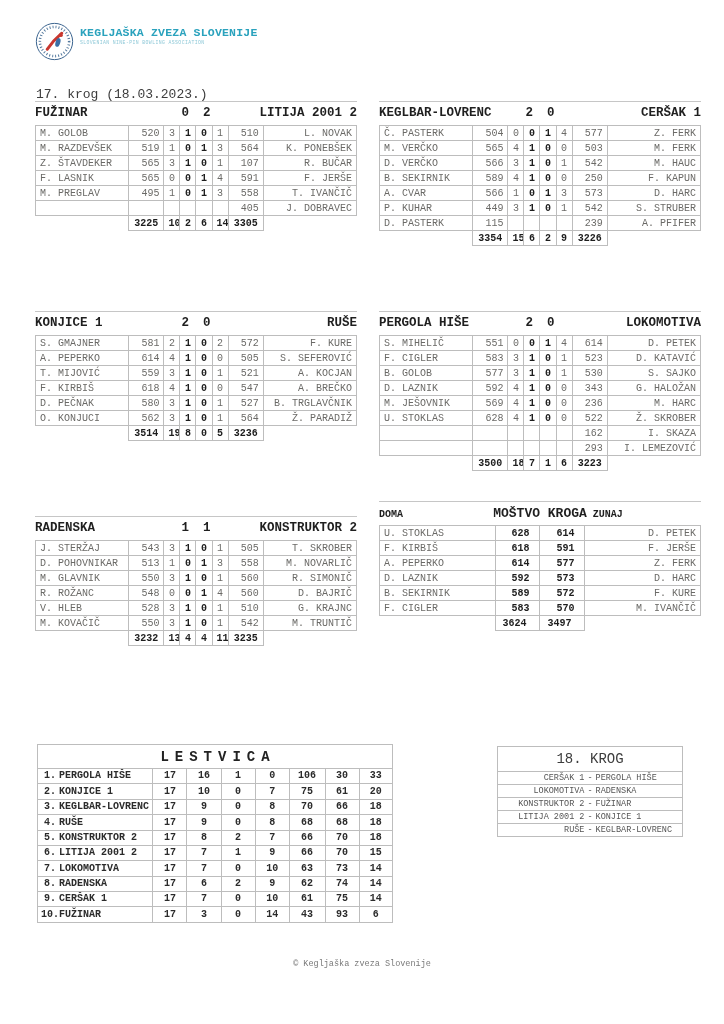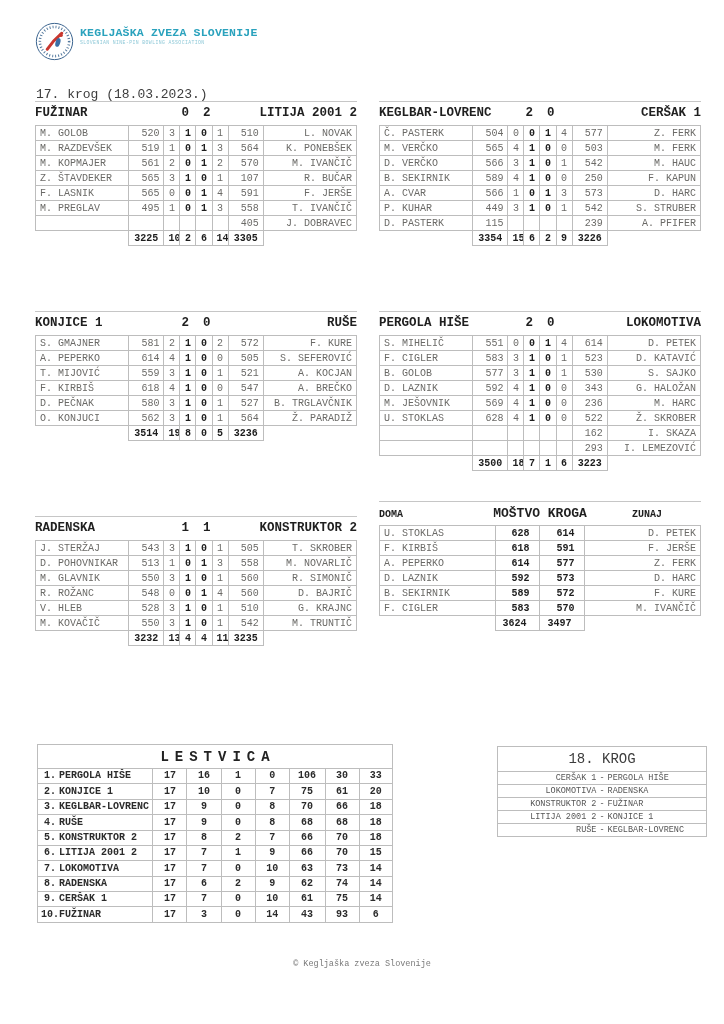"M. KOPMAJER" tr { html: <tr> <td>M. KOPMAJER</td> <td>561</td> <td>2</td> <td>0</td> <td>1</td> <td>2</td> <td>570</td> <td>M. IVANČIČ</td> </tr> -> none }
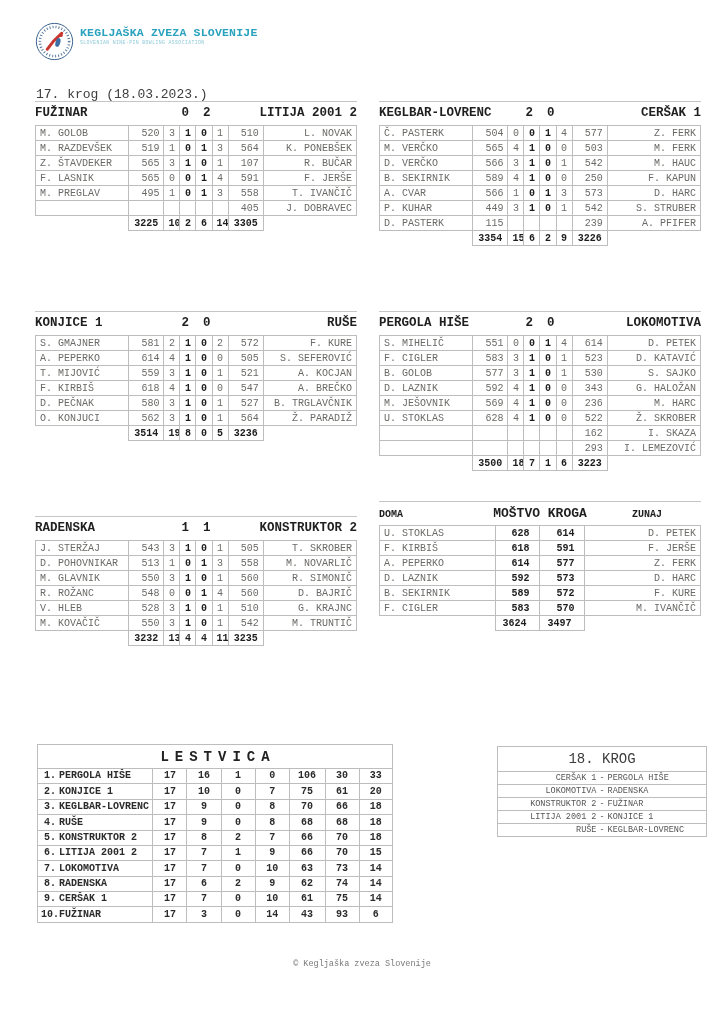"ZUNAJ" .tor-header .right { text-align: center -> left }
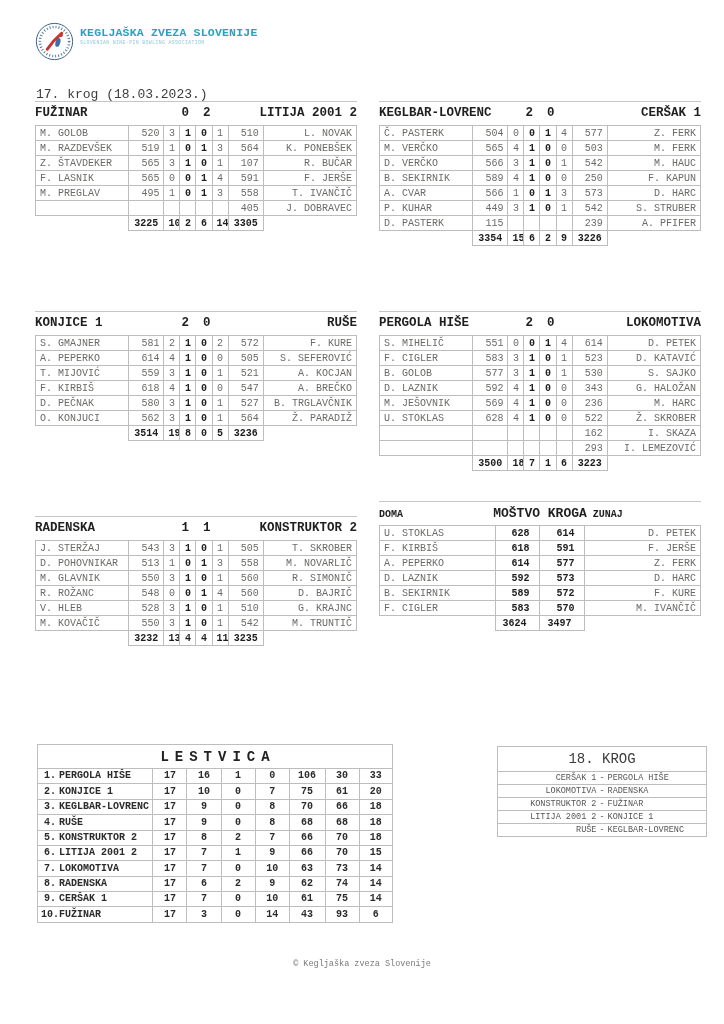"18. KROG" #next-round { width: 210px -> 186px }
